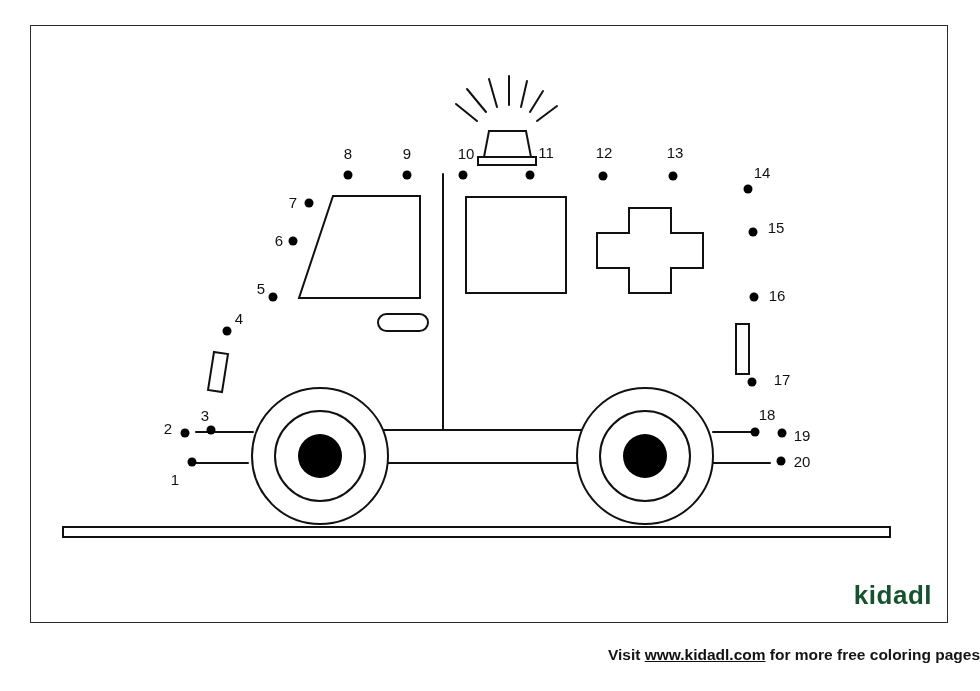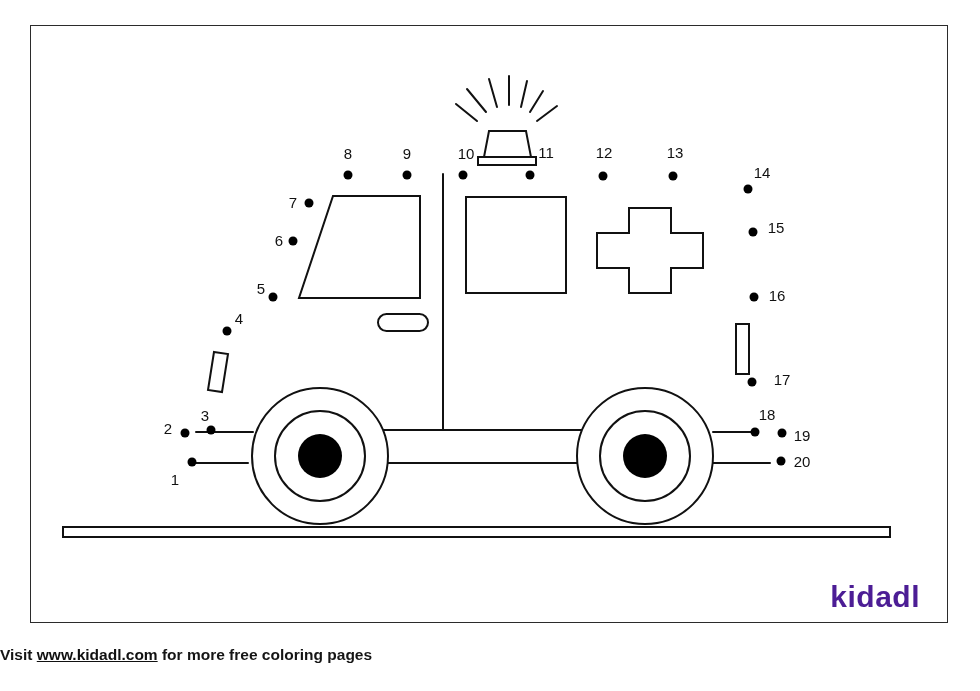"kidadl" .logo { color: #4c1d95 -> #14532d; font-size: 30px -> 26px; right: 60px -> 48px }
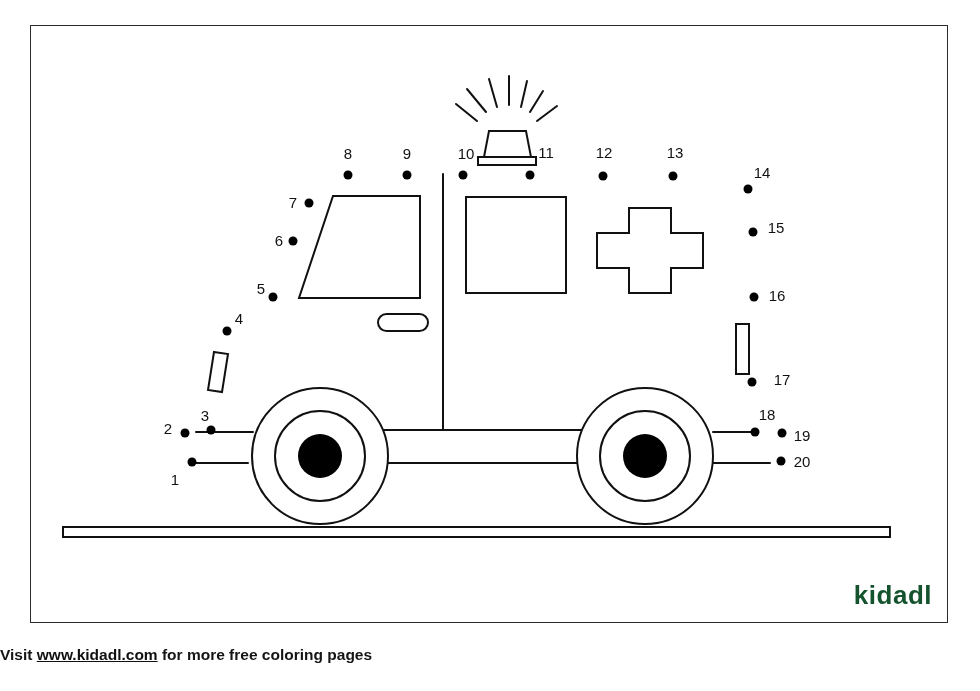"Visit www.kidadl.com for more free" .footer-caption { text-align: left -> right }
